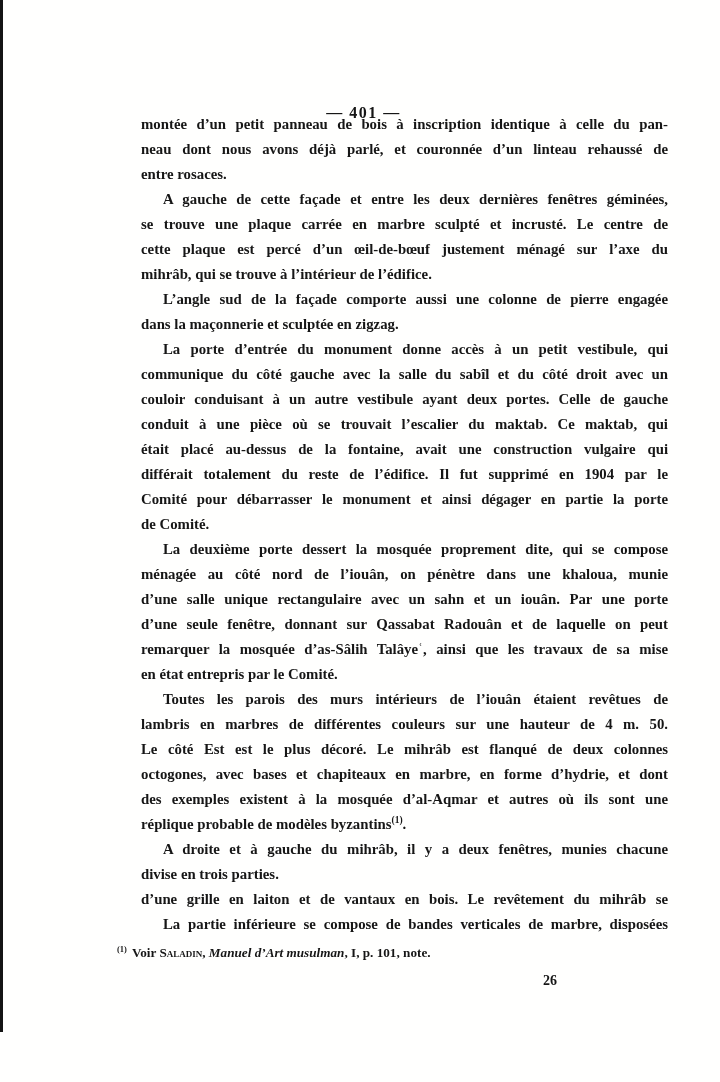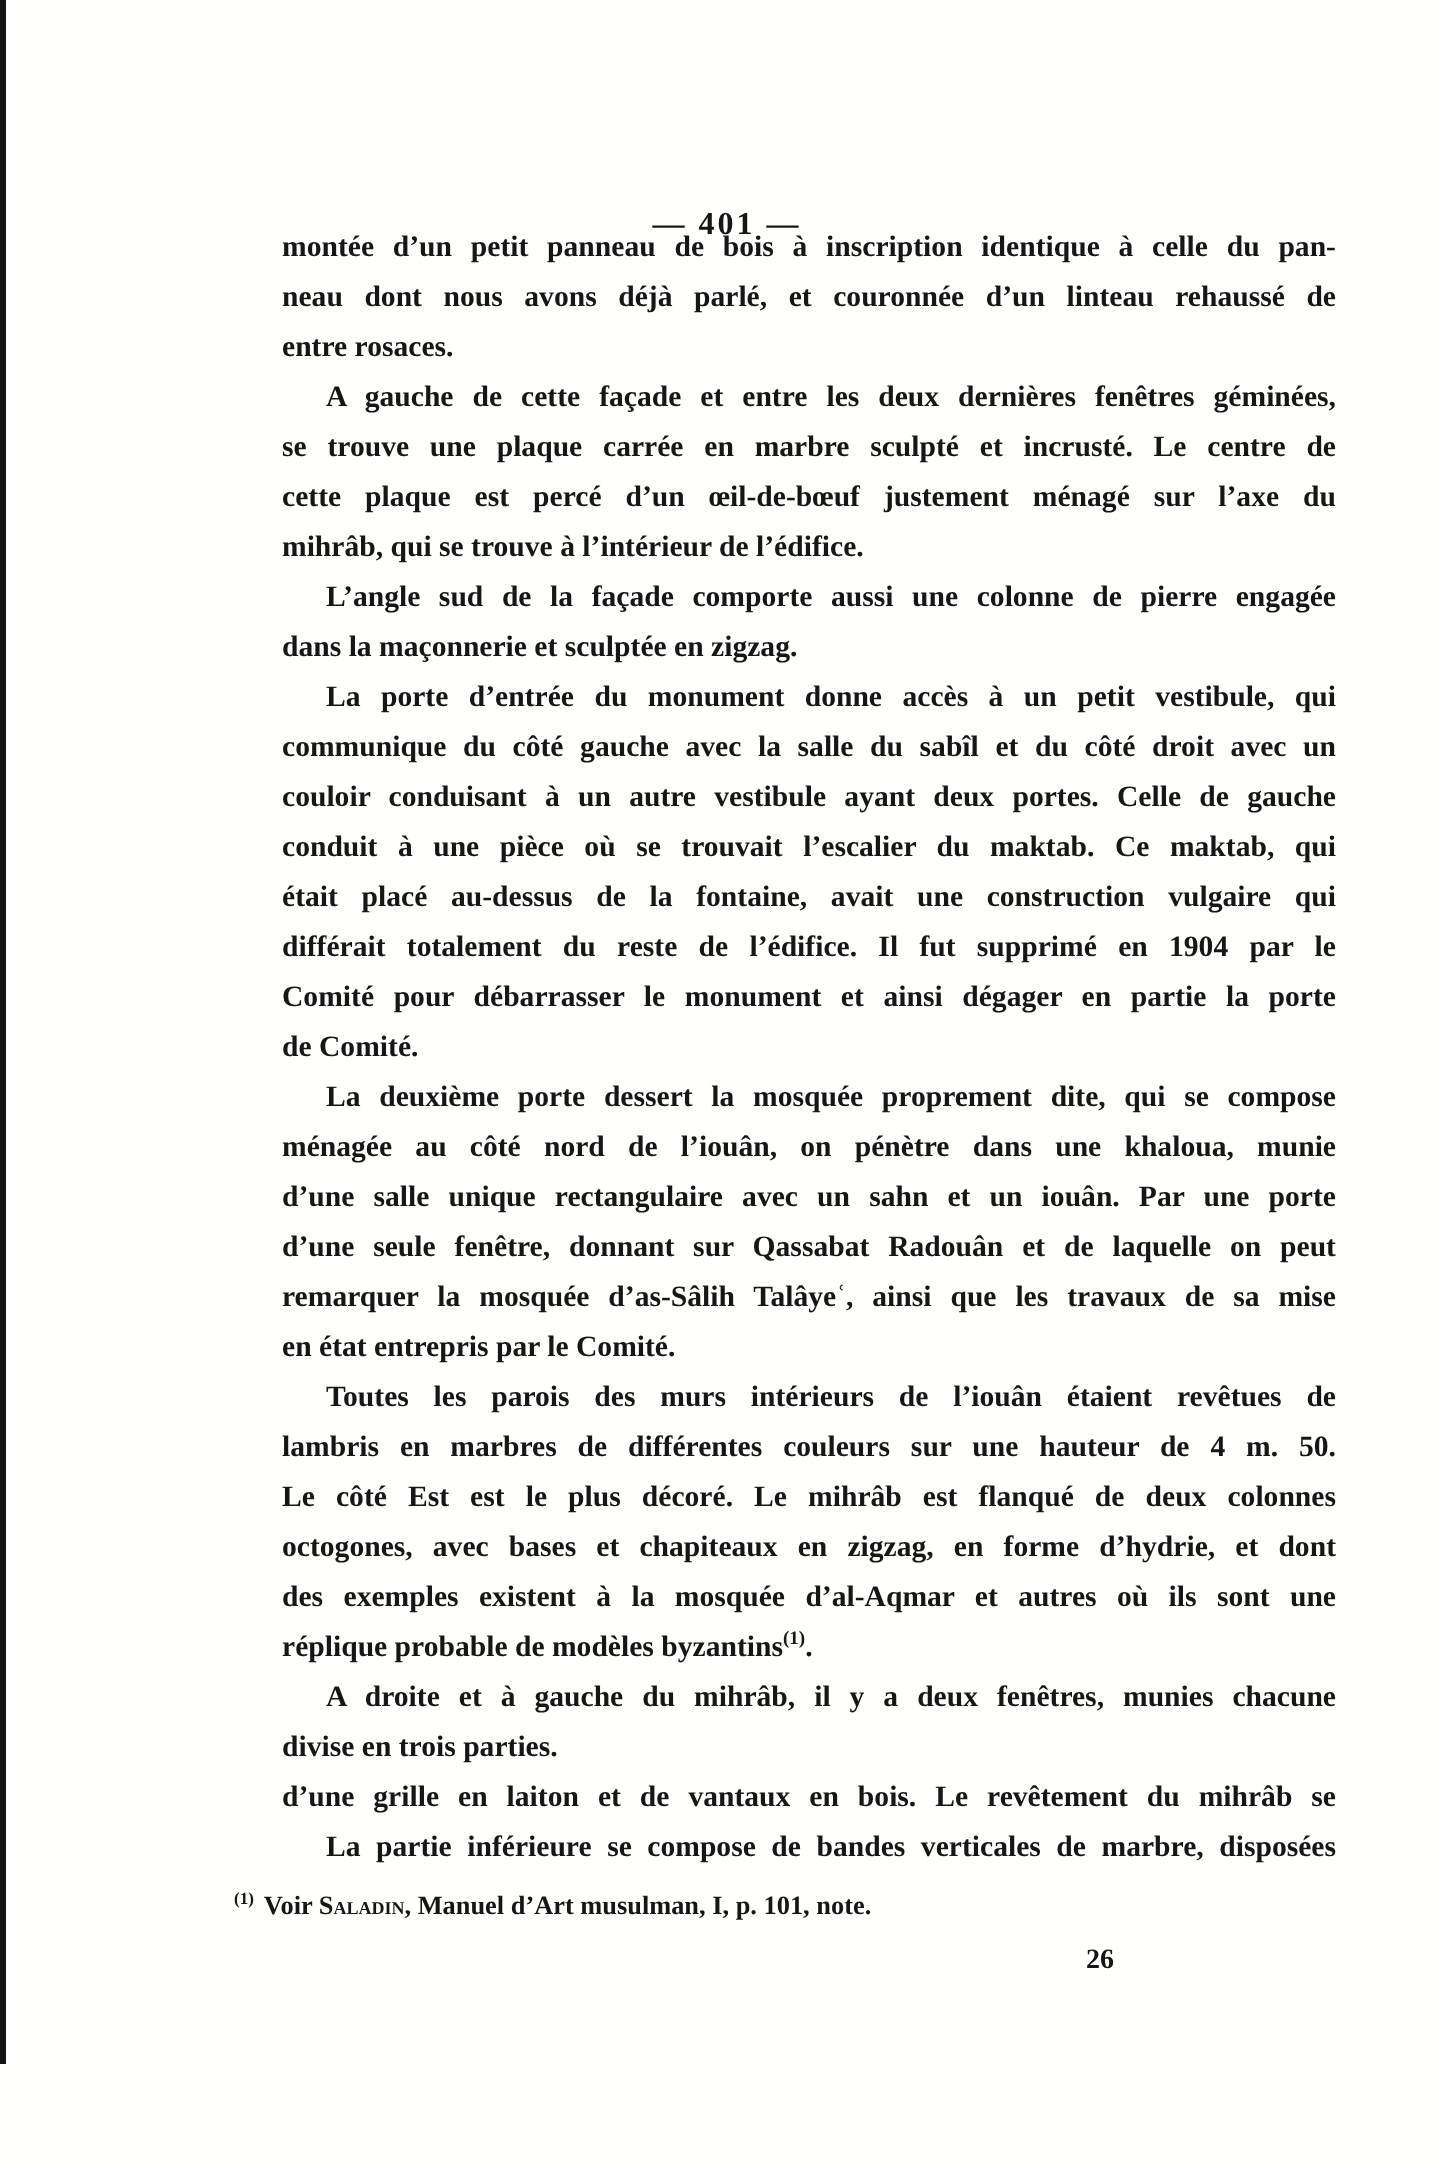"octogones, avec bases et chapiteaux" div.line { text: zigzag -> marbre }
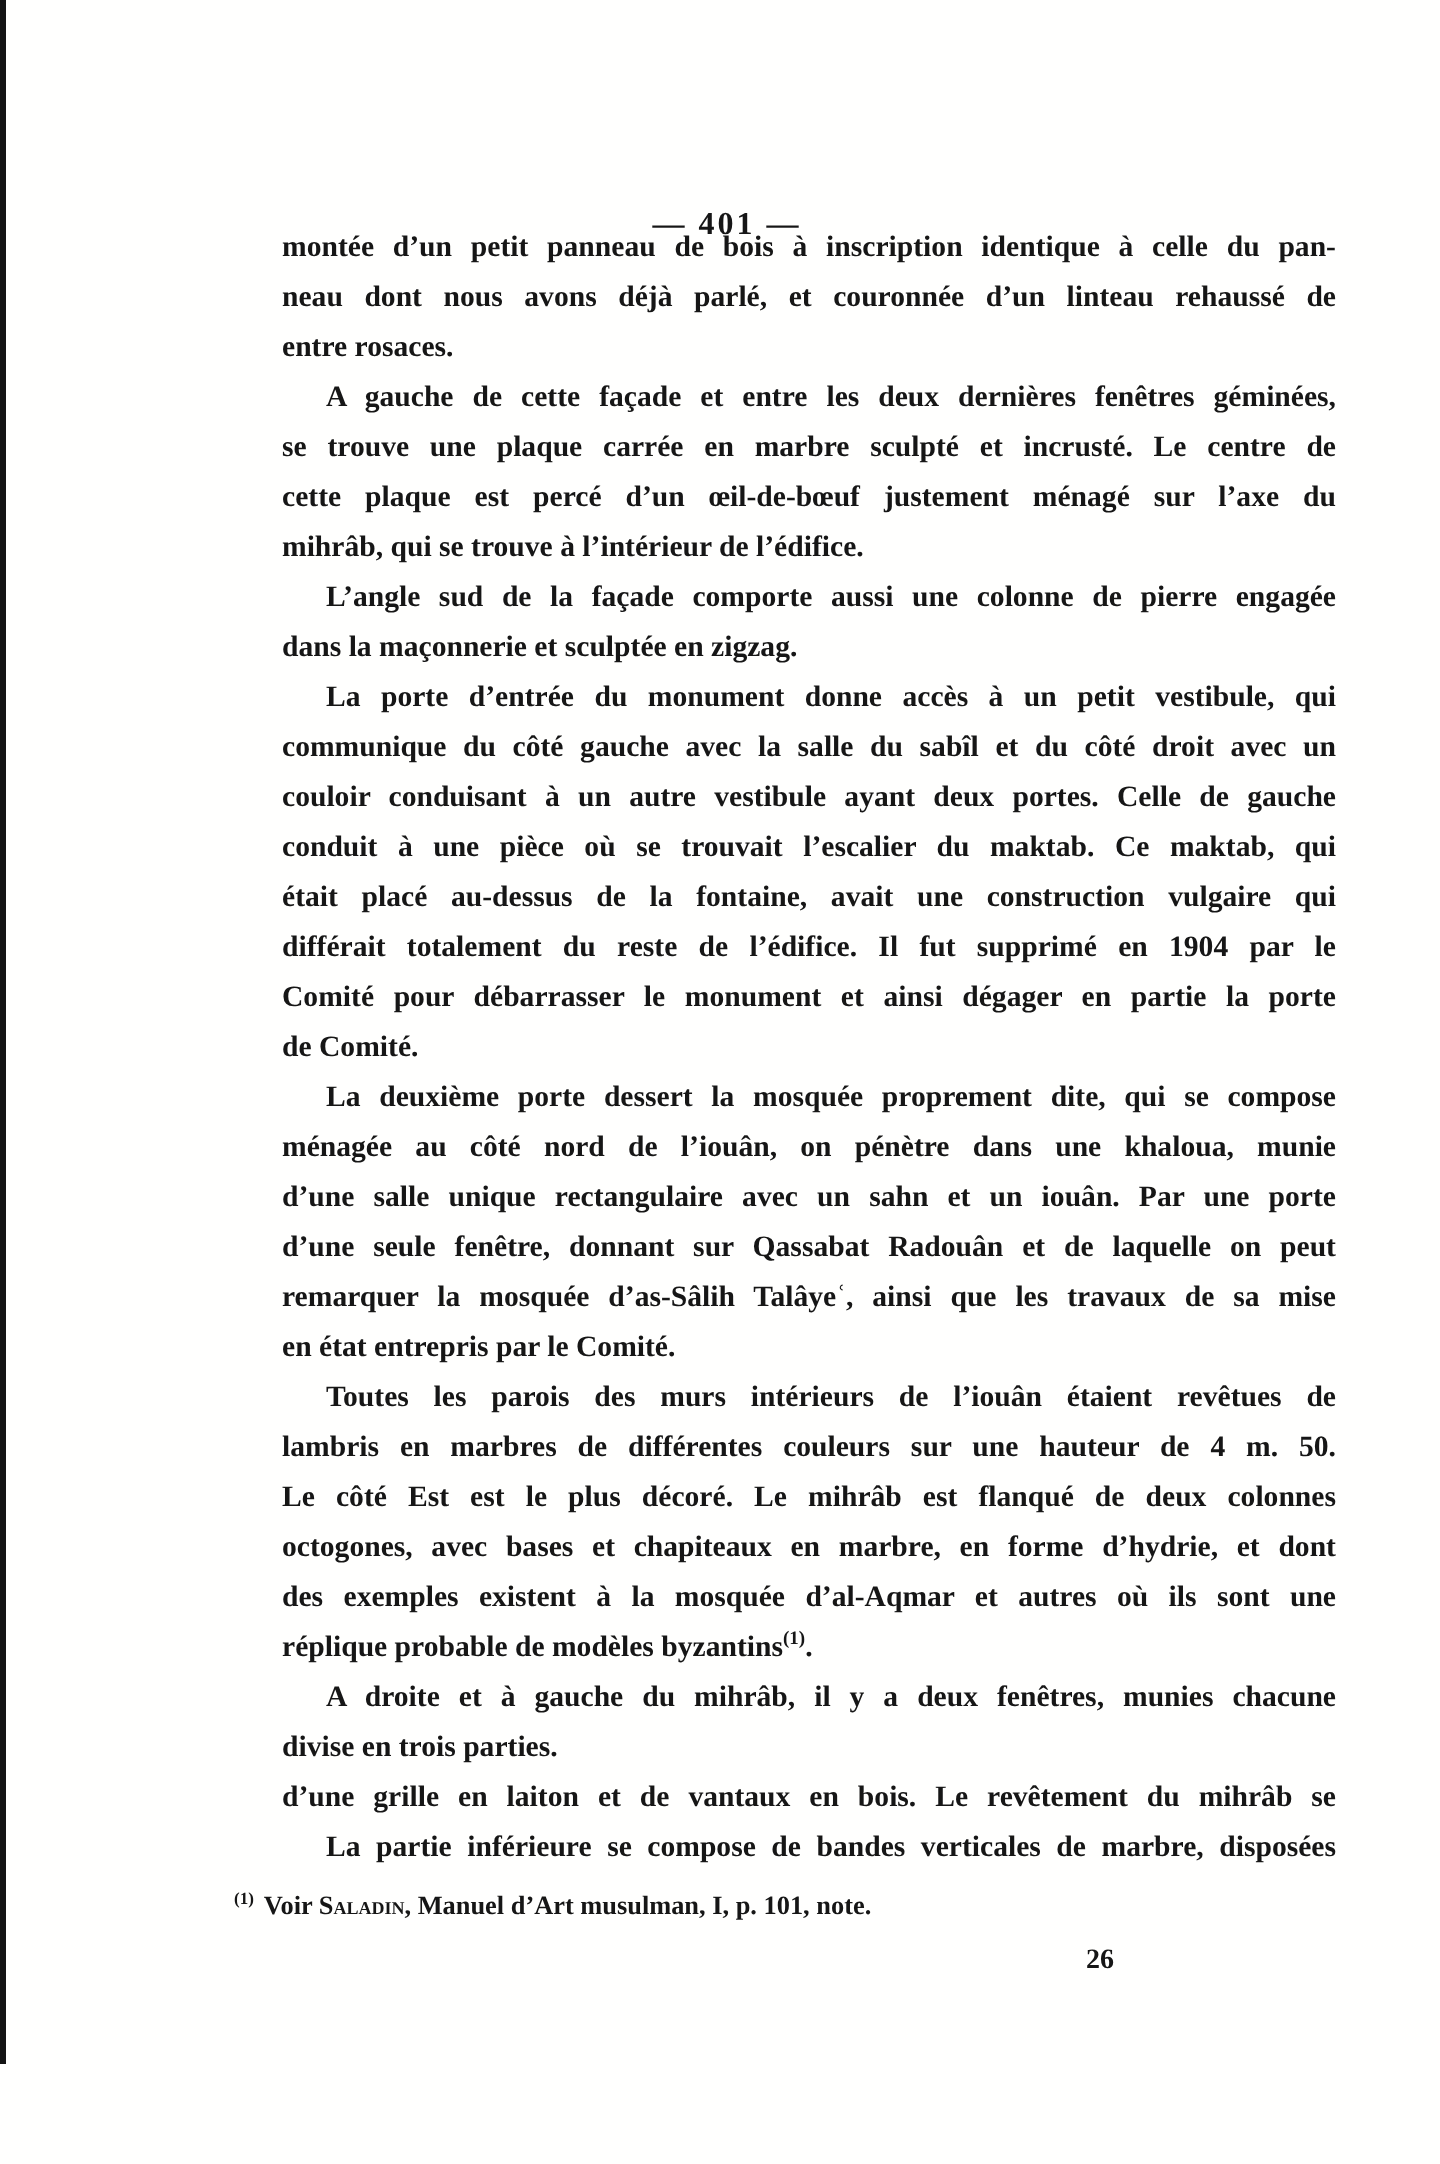"Manuel d’Art musulman" .italic { font-style: none -> italic }
